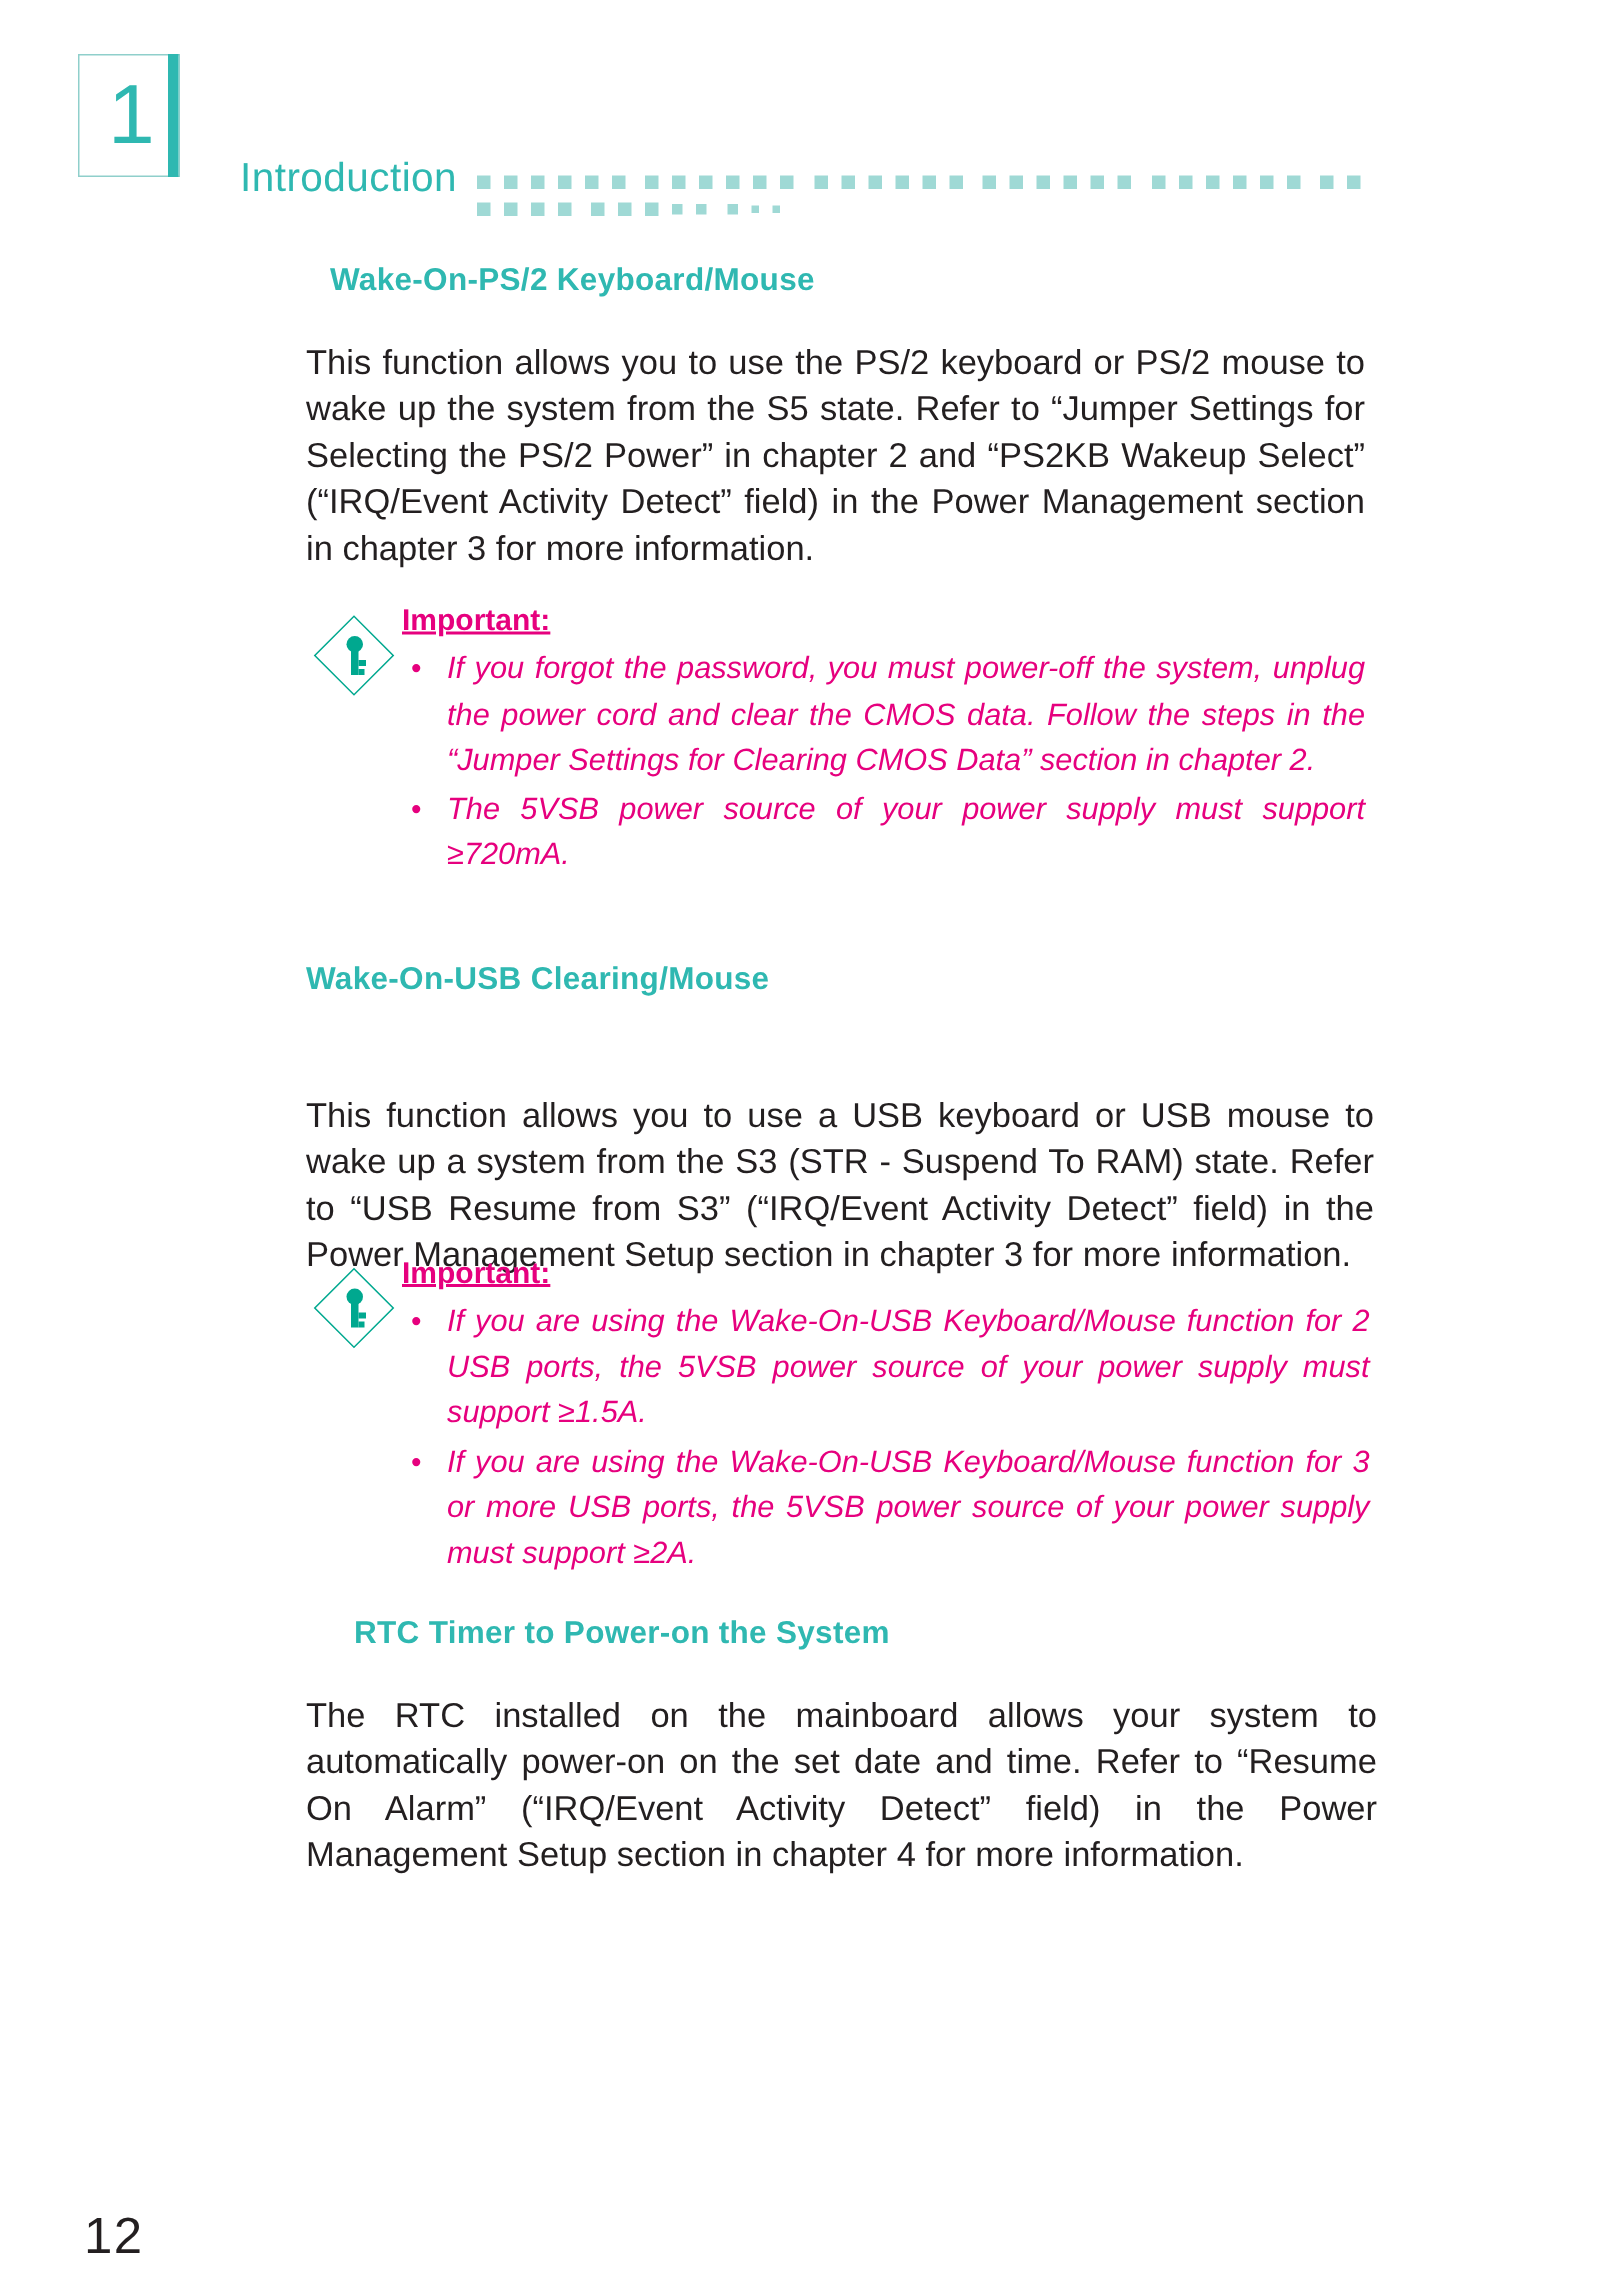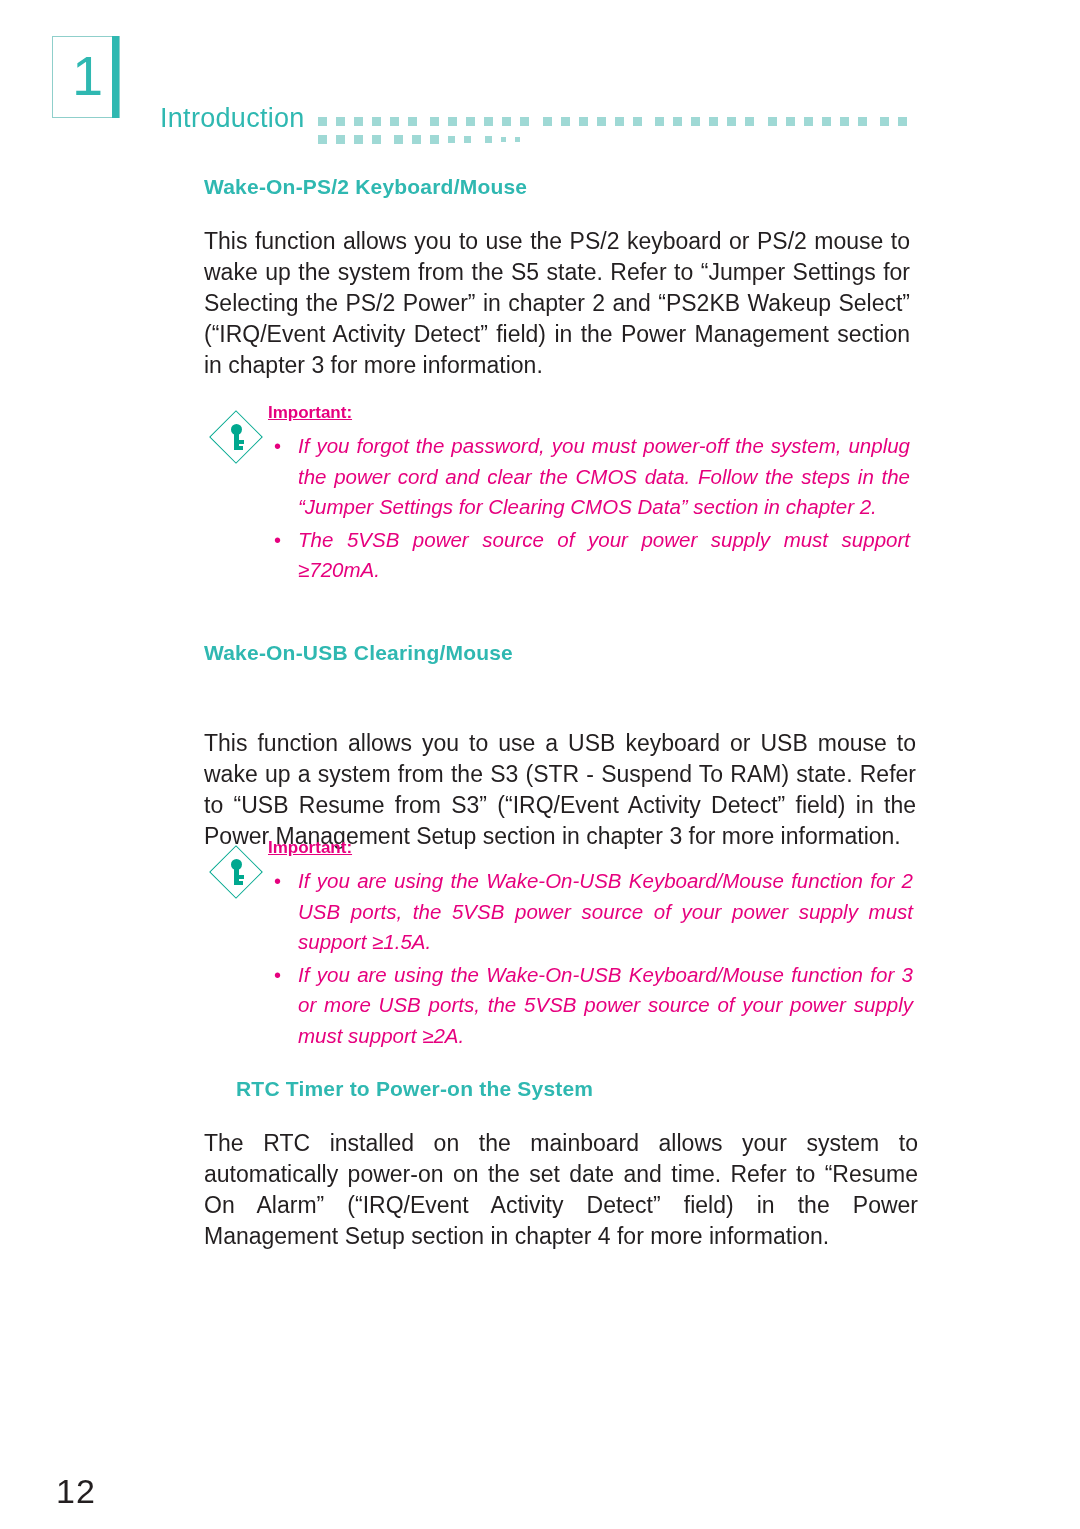"Wake-On-PS/2 Keyboard/Mouse" div.section-heading { left: 204px -> 220px }
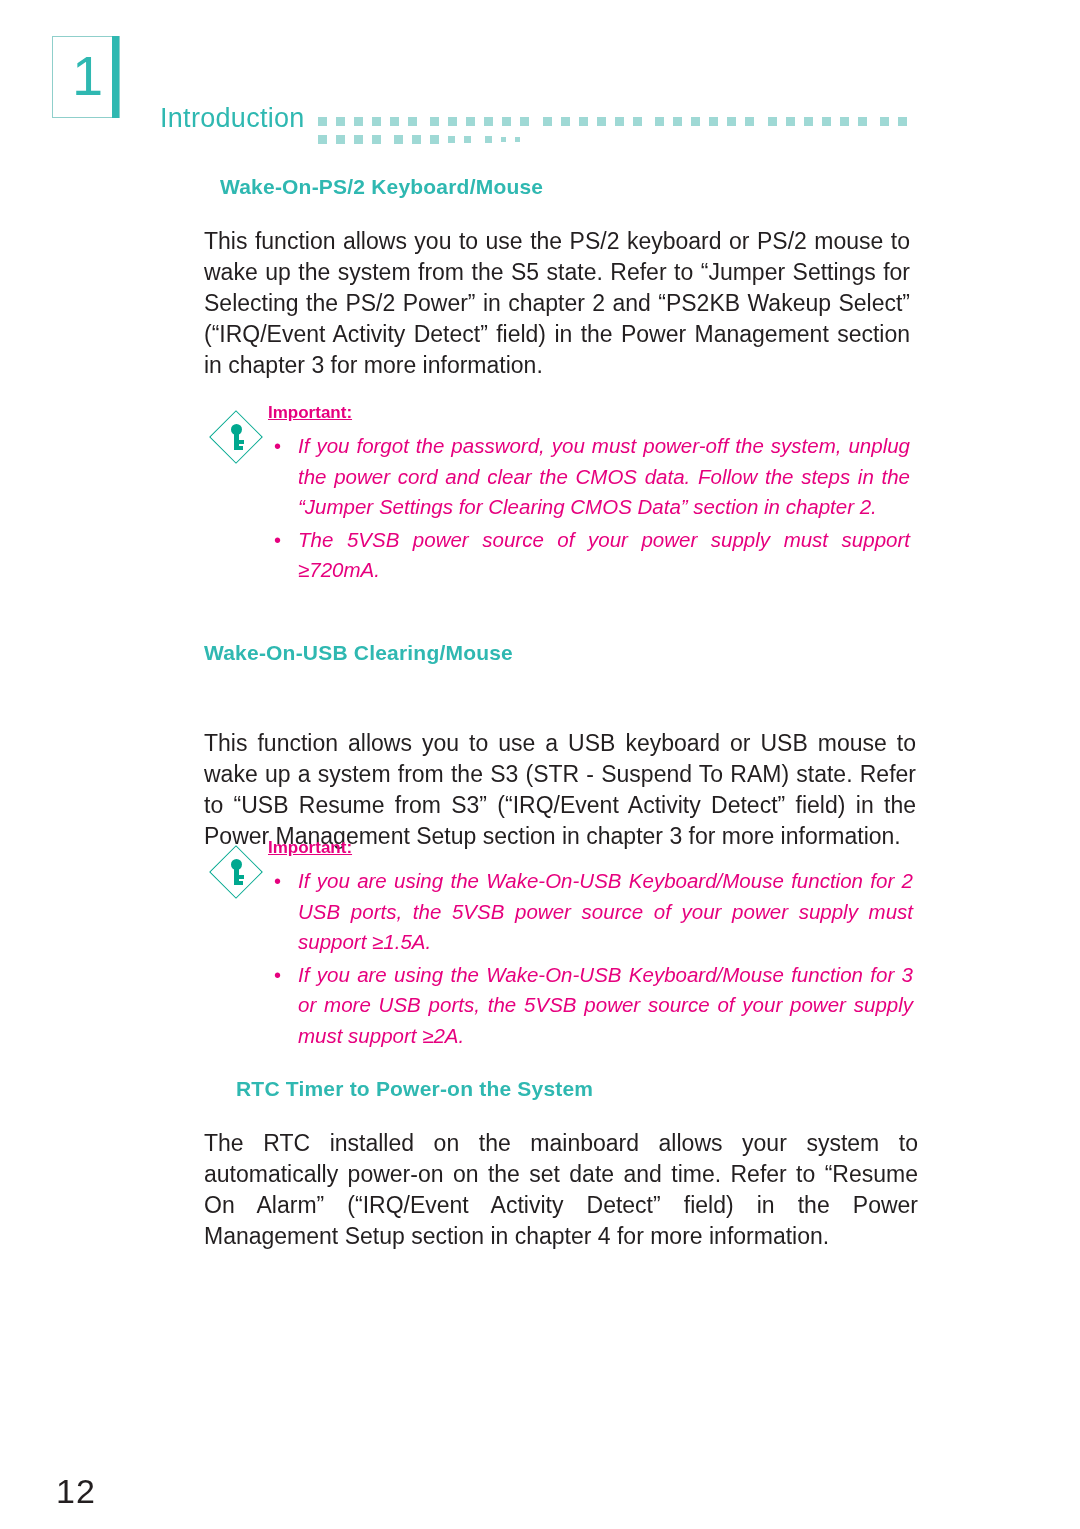"Important:" .important-label { font-size: 17px -> 20px }
